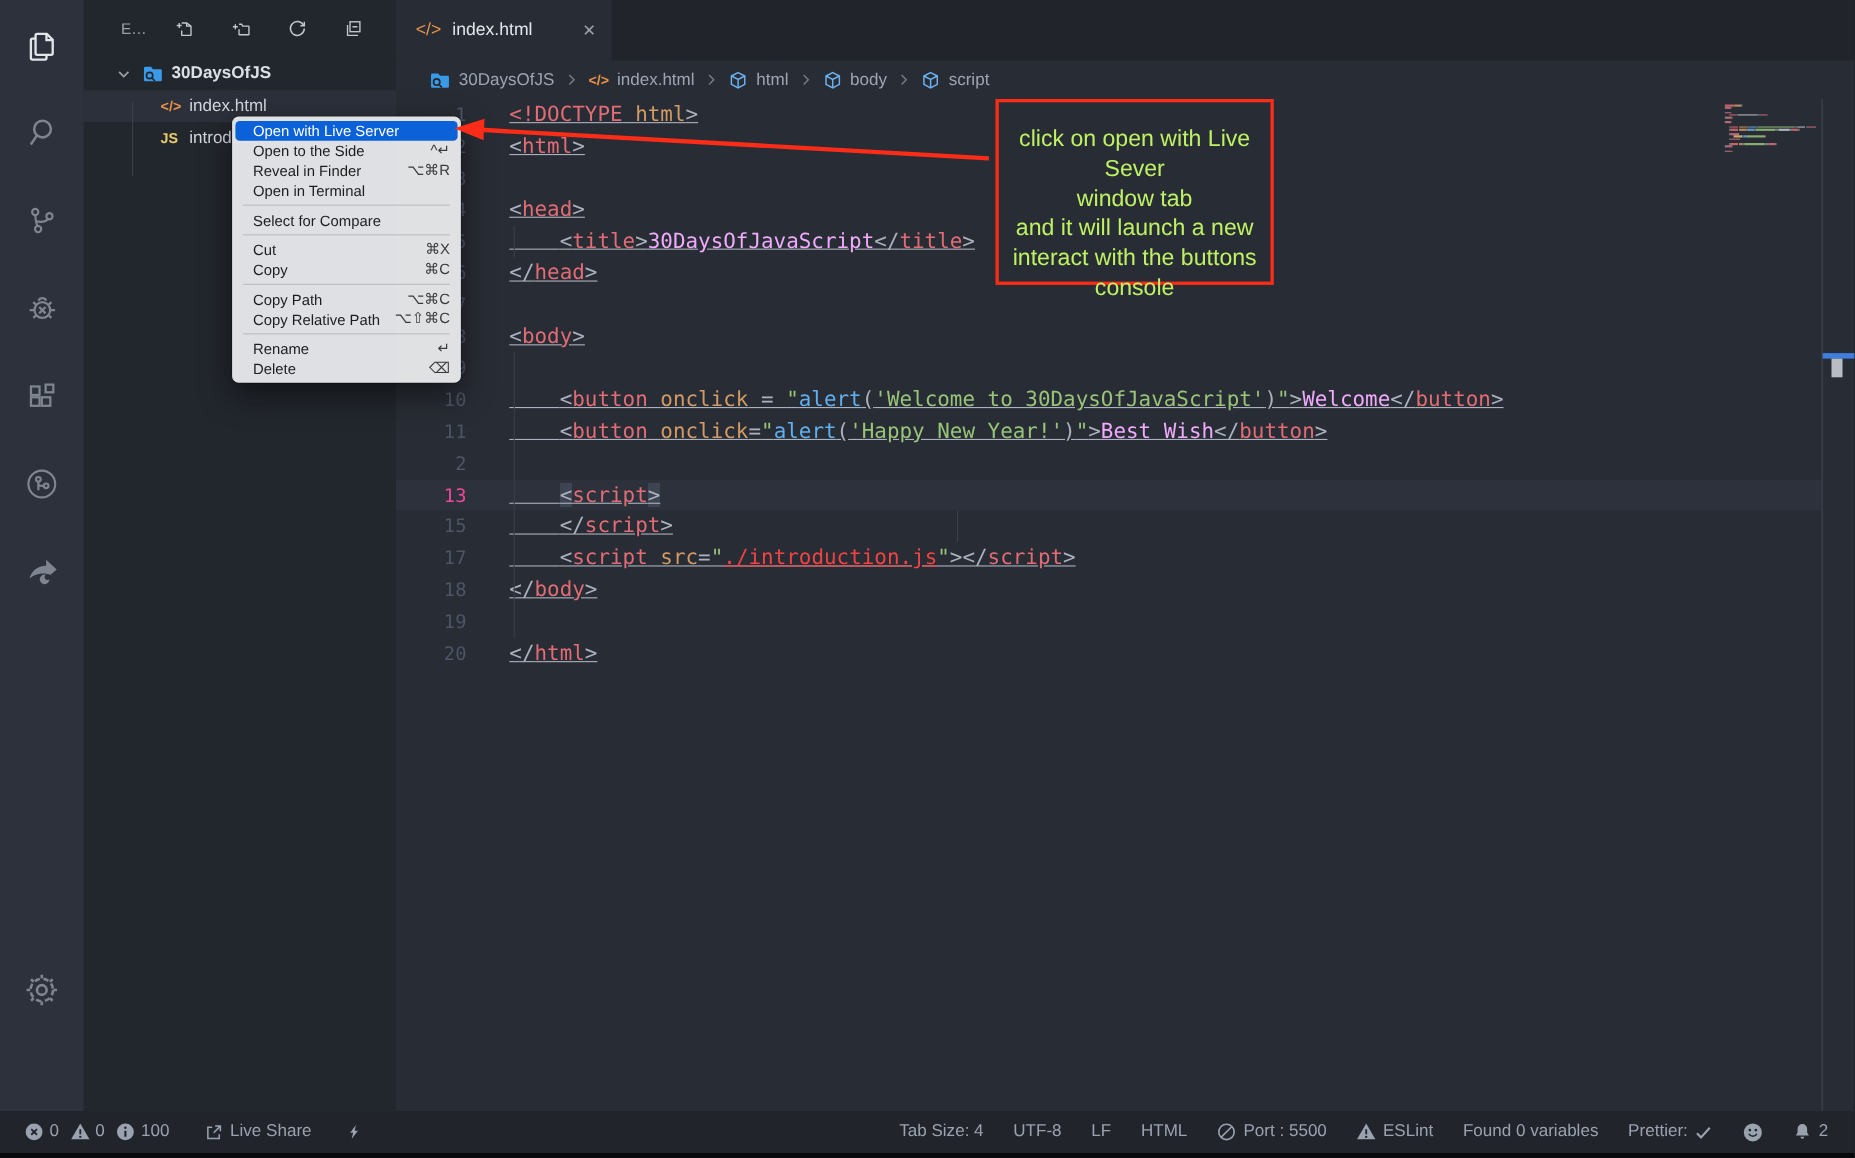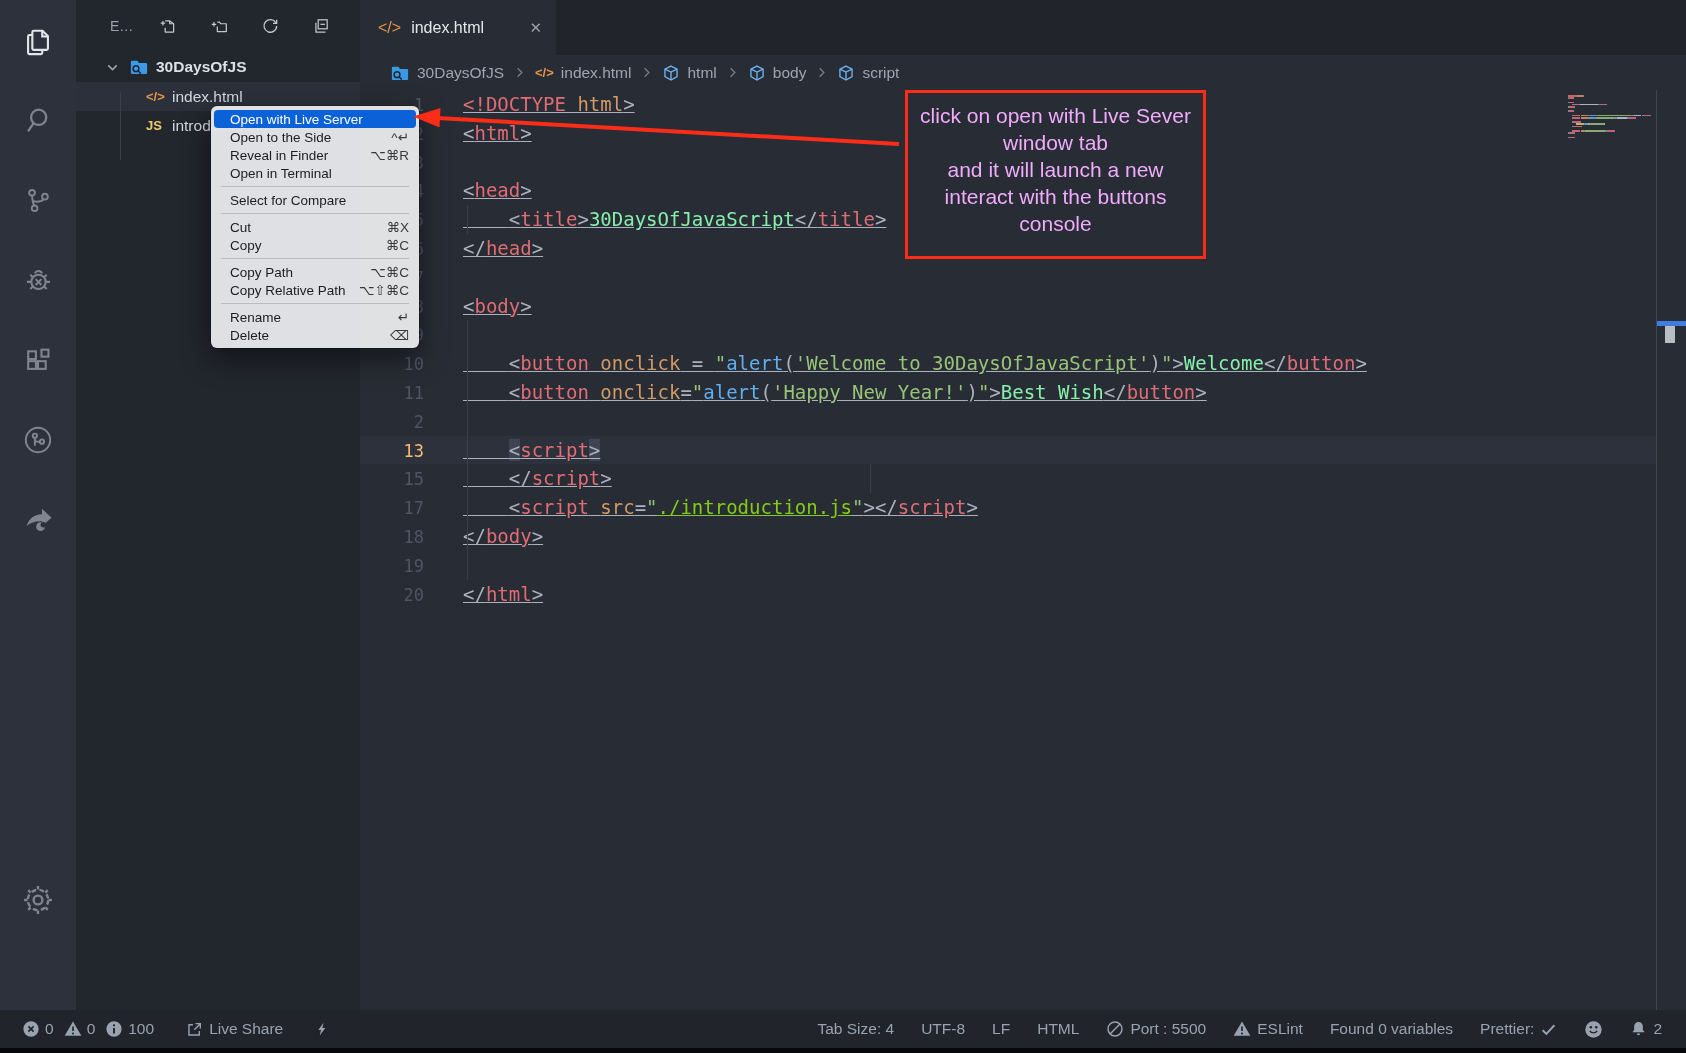"click on open with Live" .annotation { color: #f0abfc -> #bef264; padding-top: 9px -> 20px; width: 301px -> 253px }
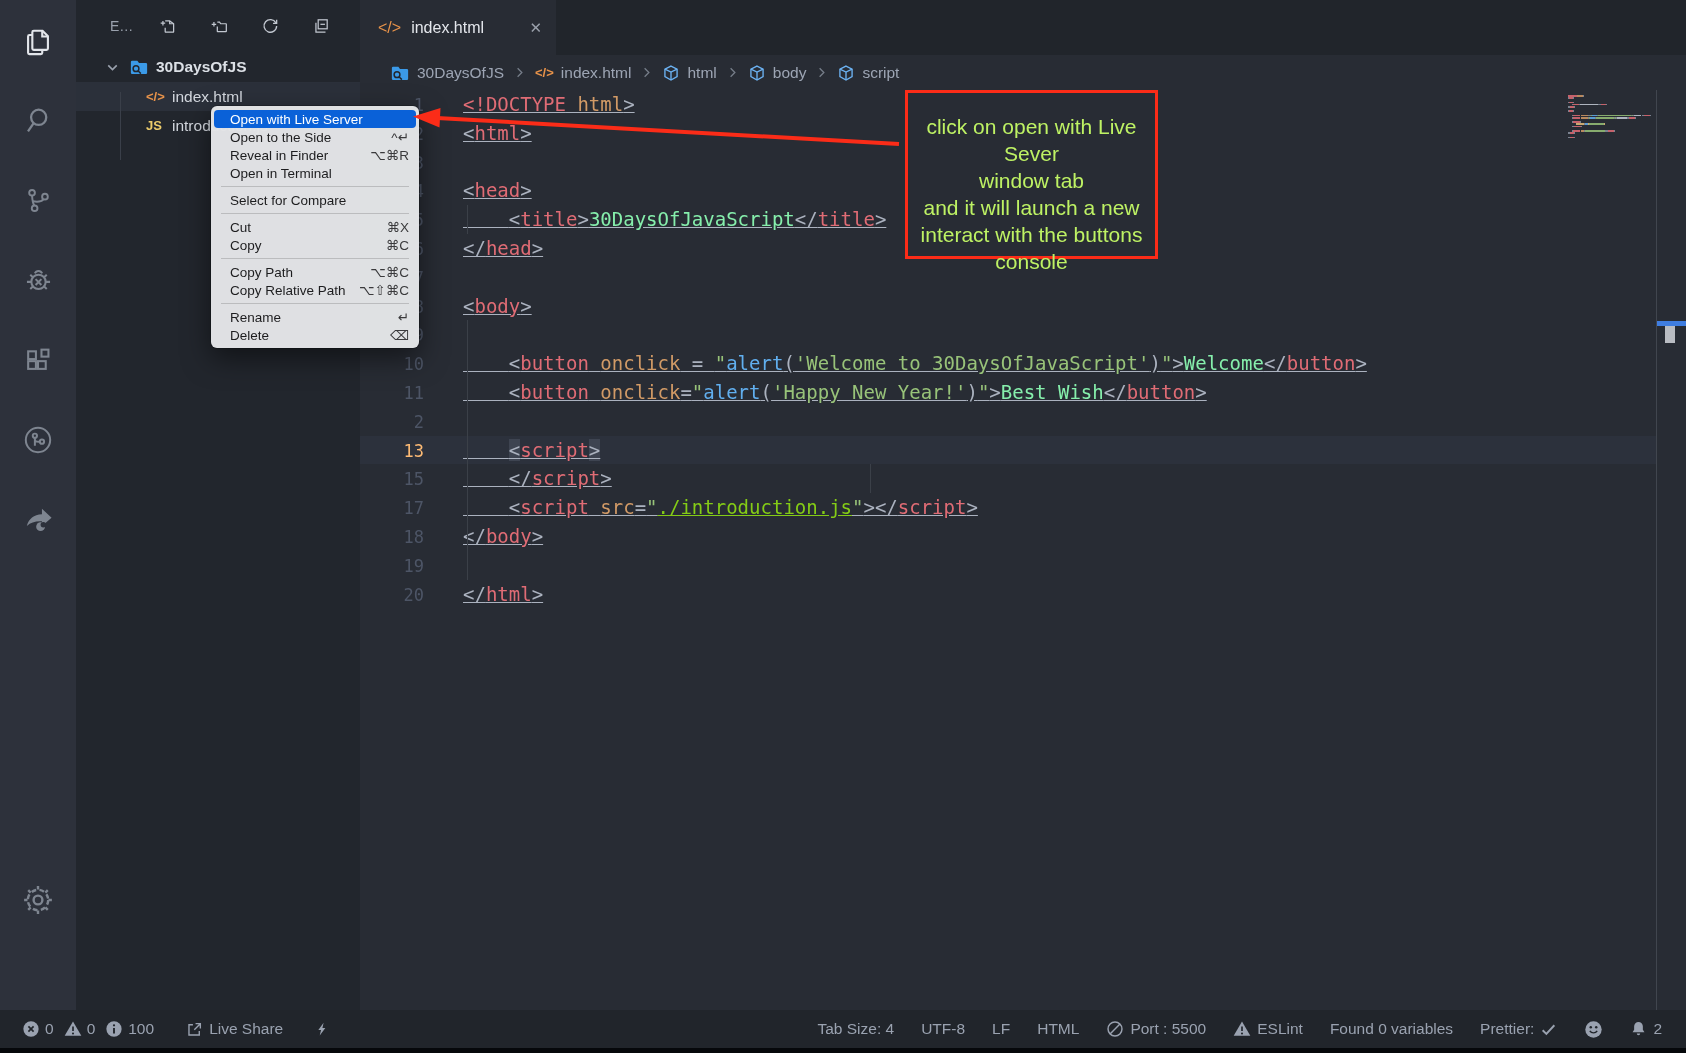"30DaysOfJavaScript" .tk-txt { color: #86efac -> #f0abfc }
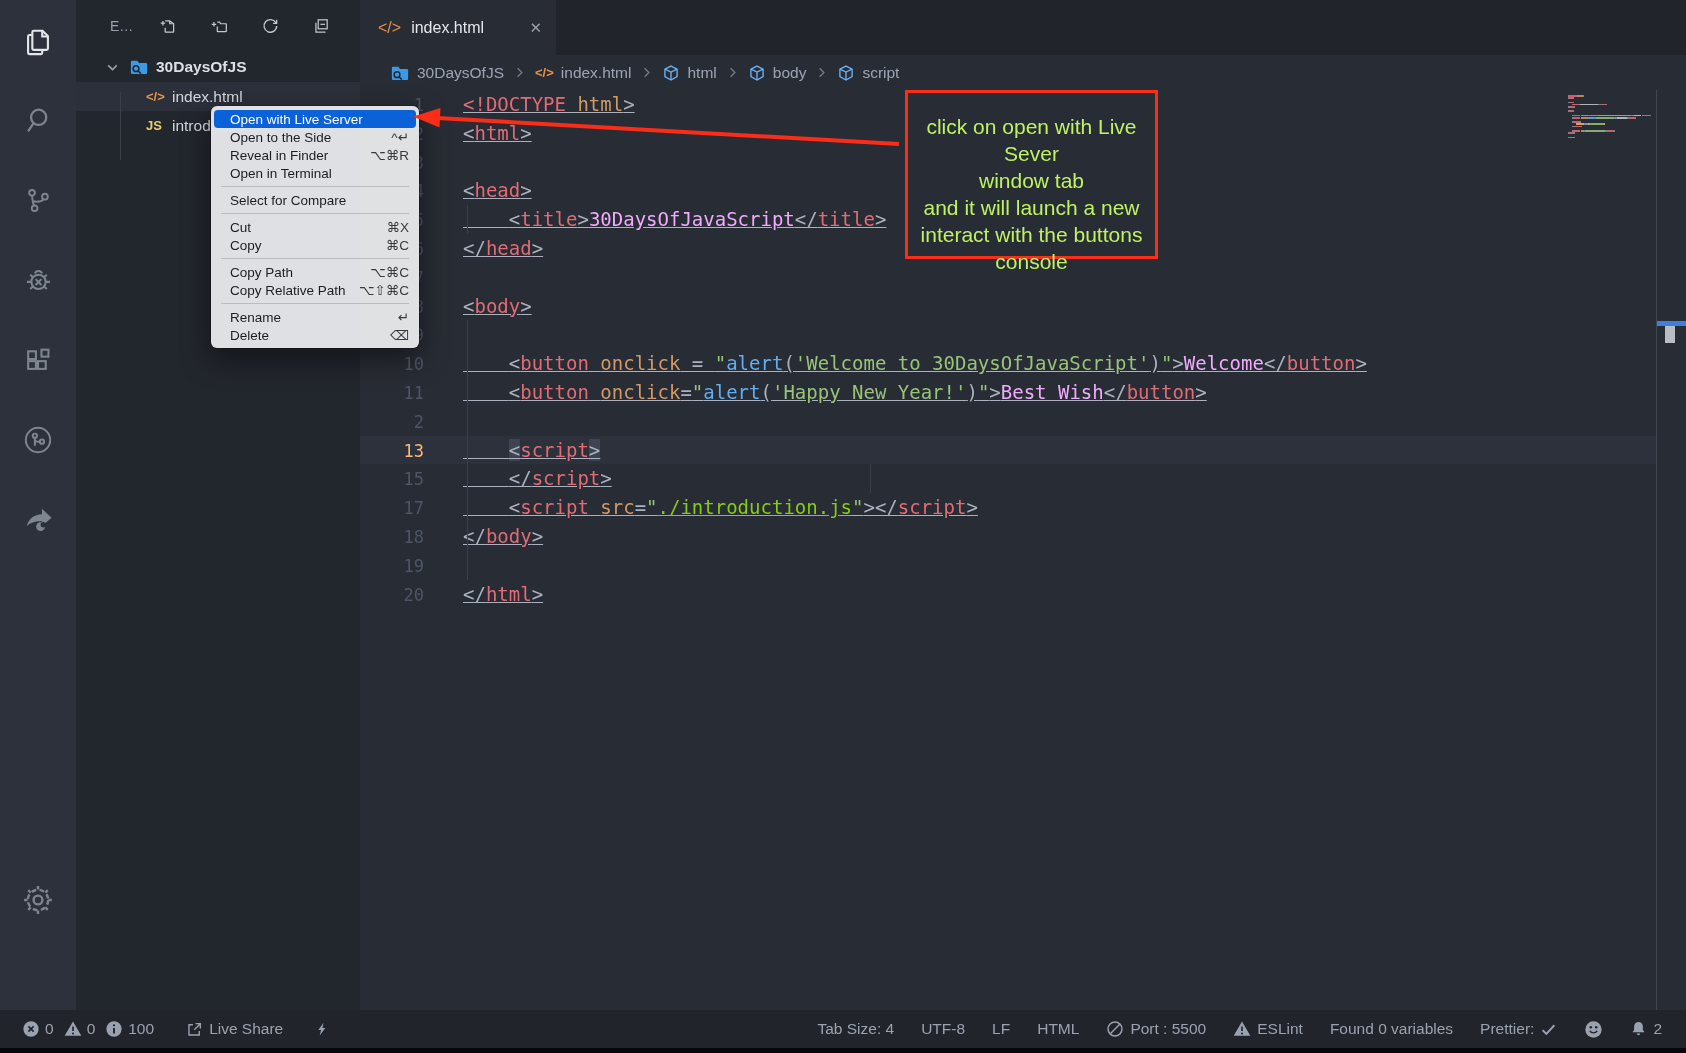"13" .code-line.current .ln-num { color: #fdba74 -> #ec4899 }
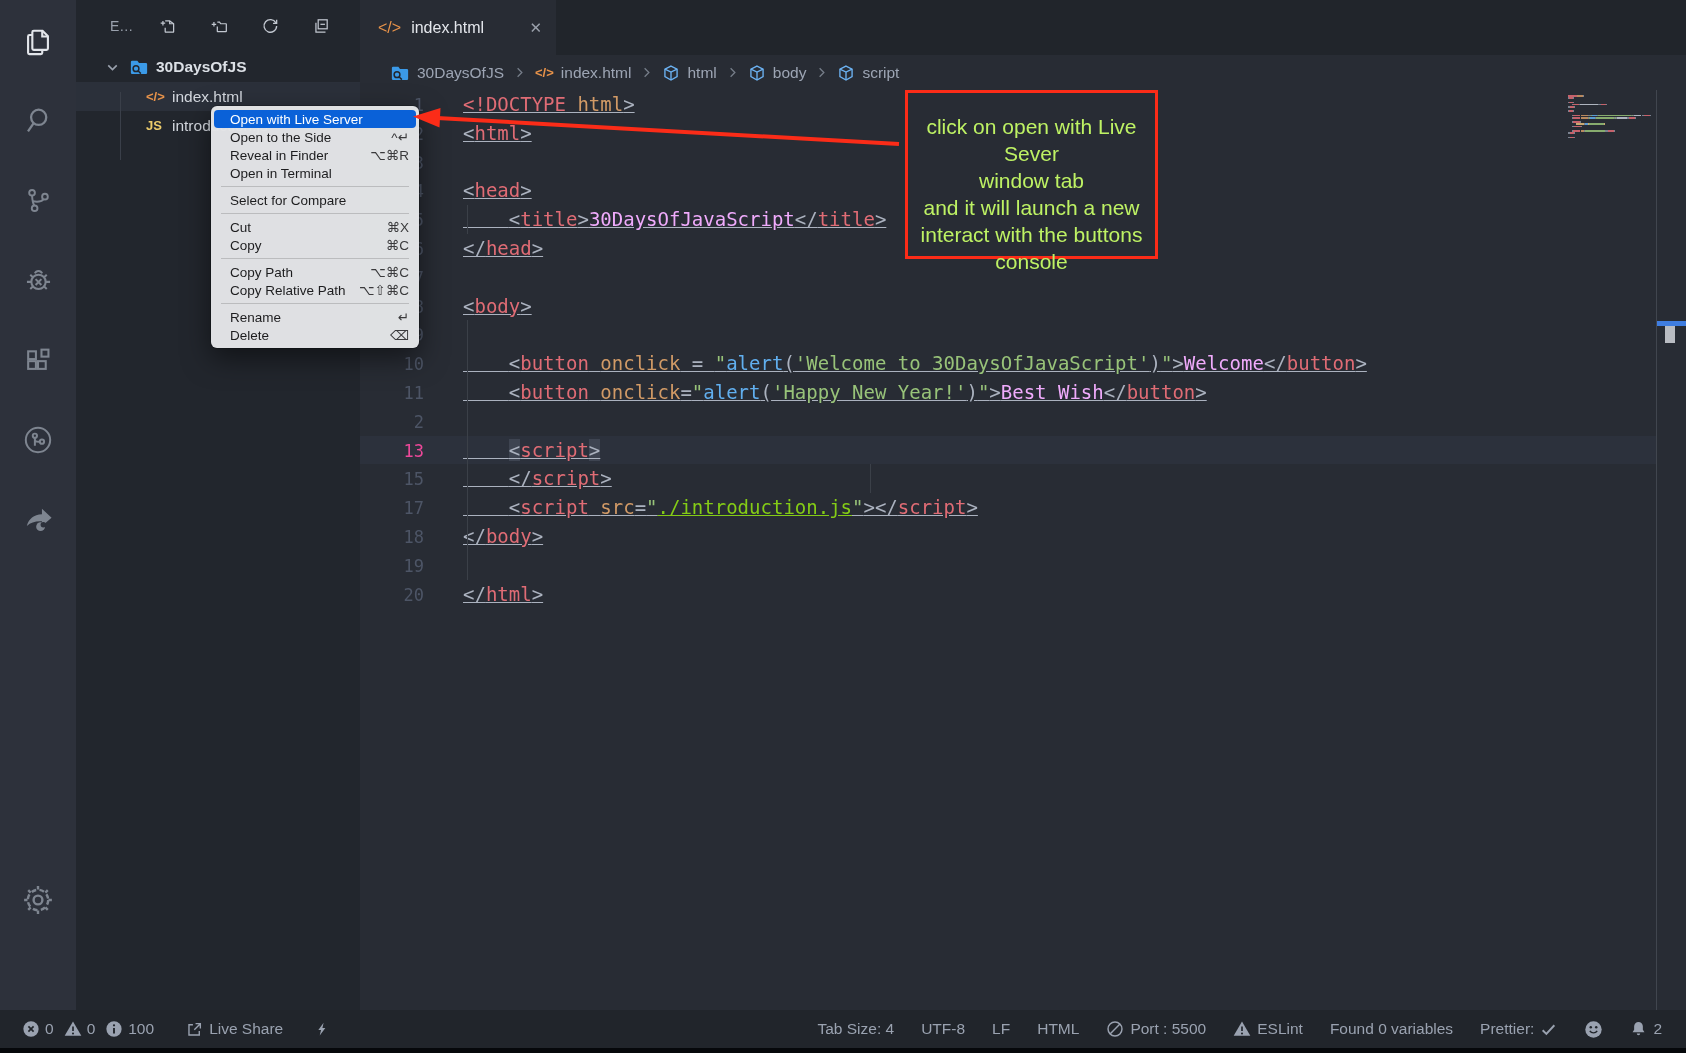"./introduction.js" .tk-lnk { color: #84cc16 -> #ef4444 }
